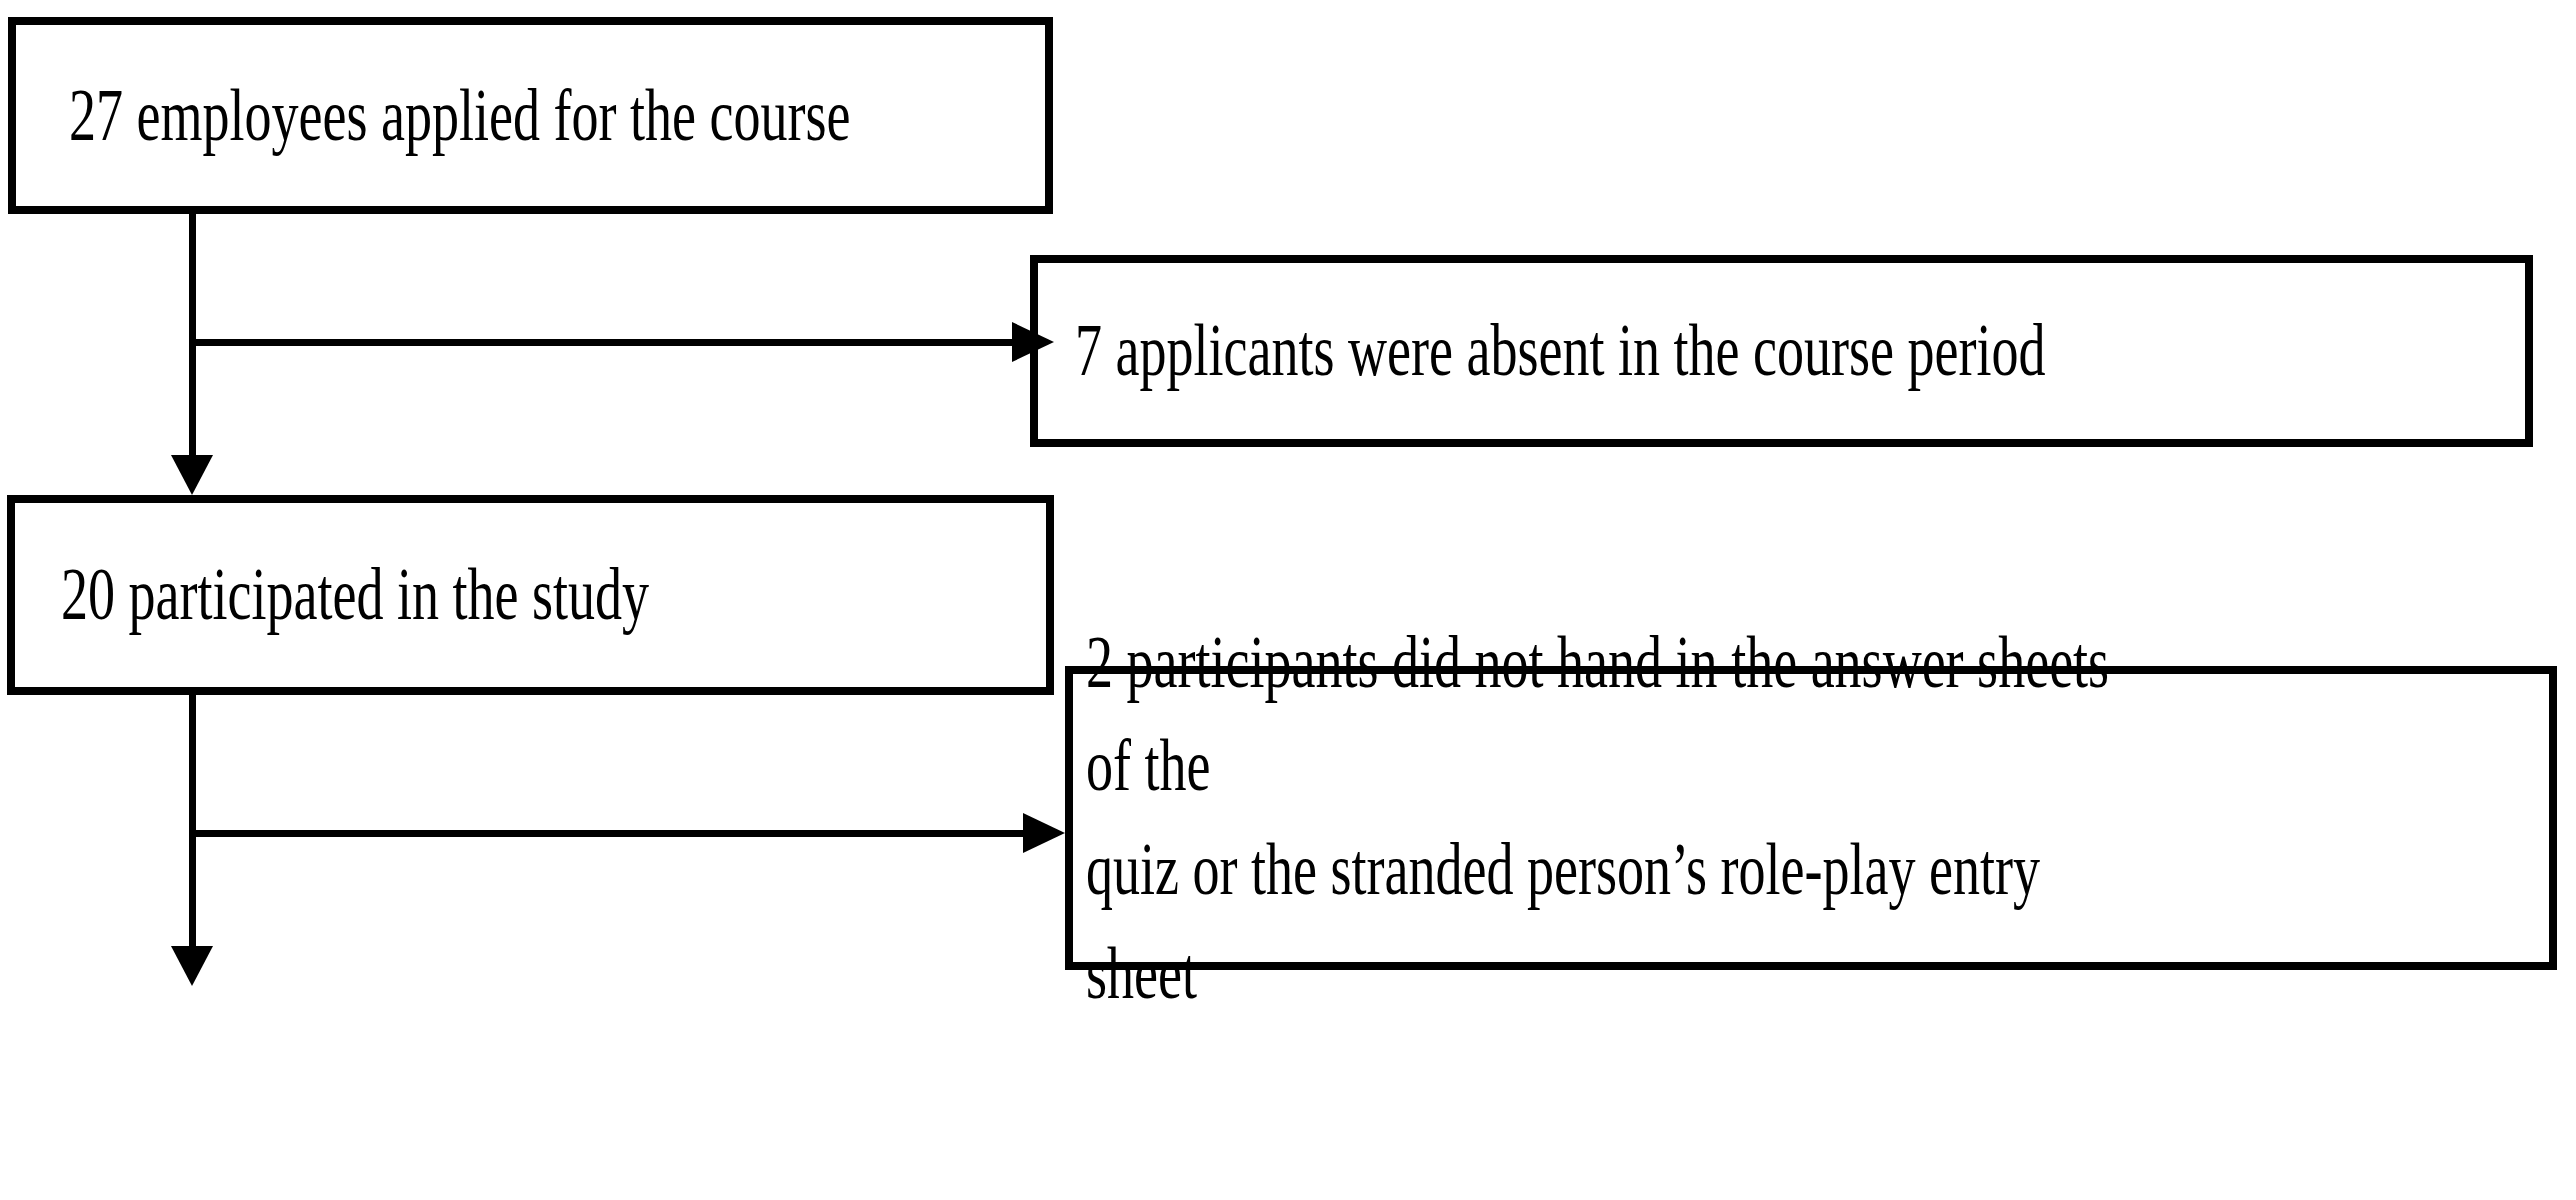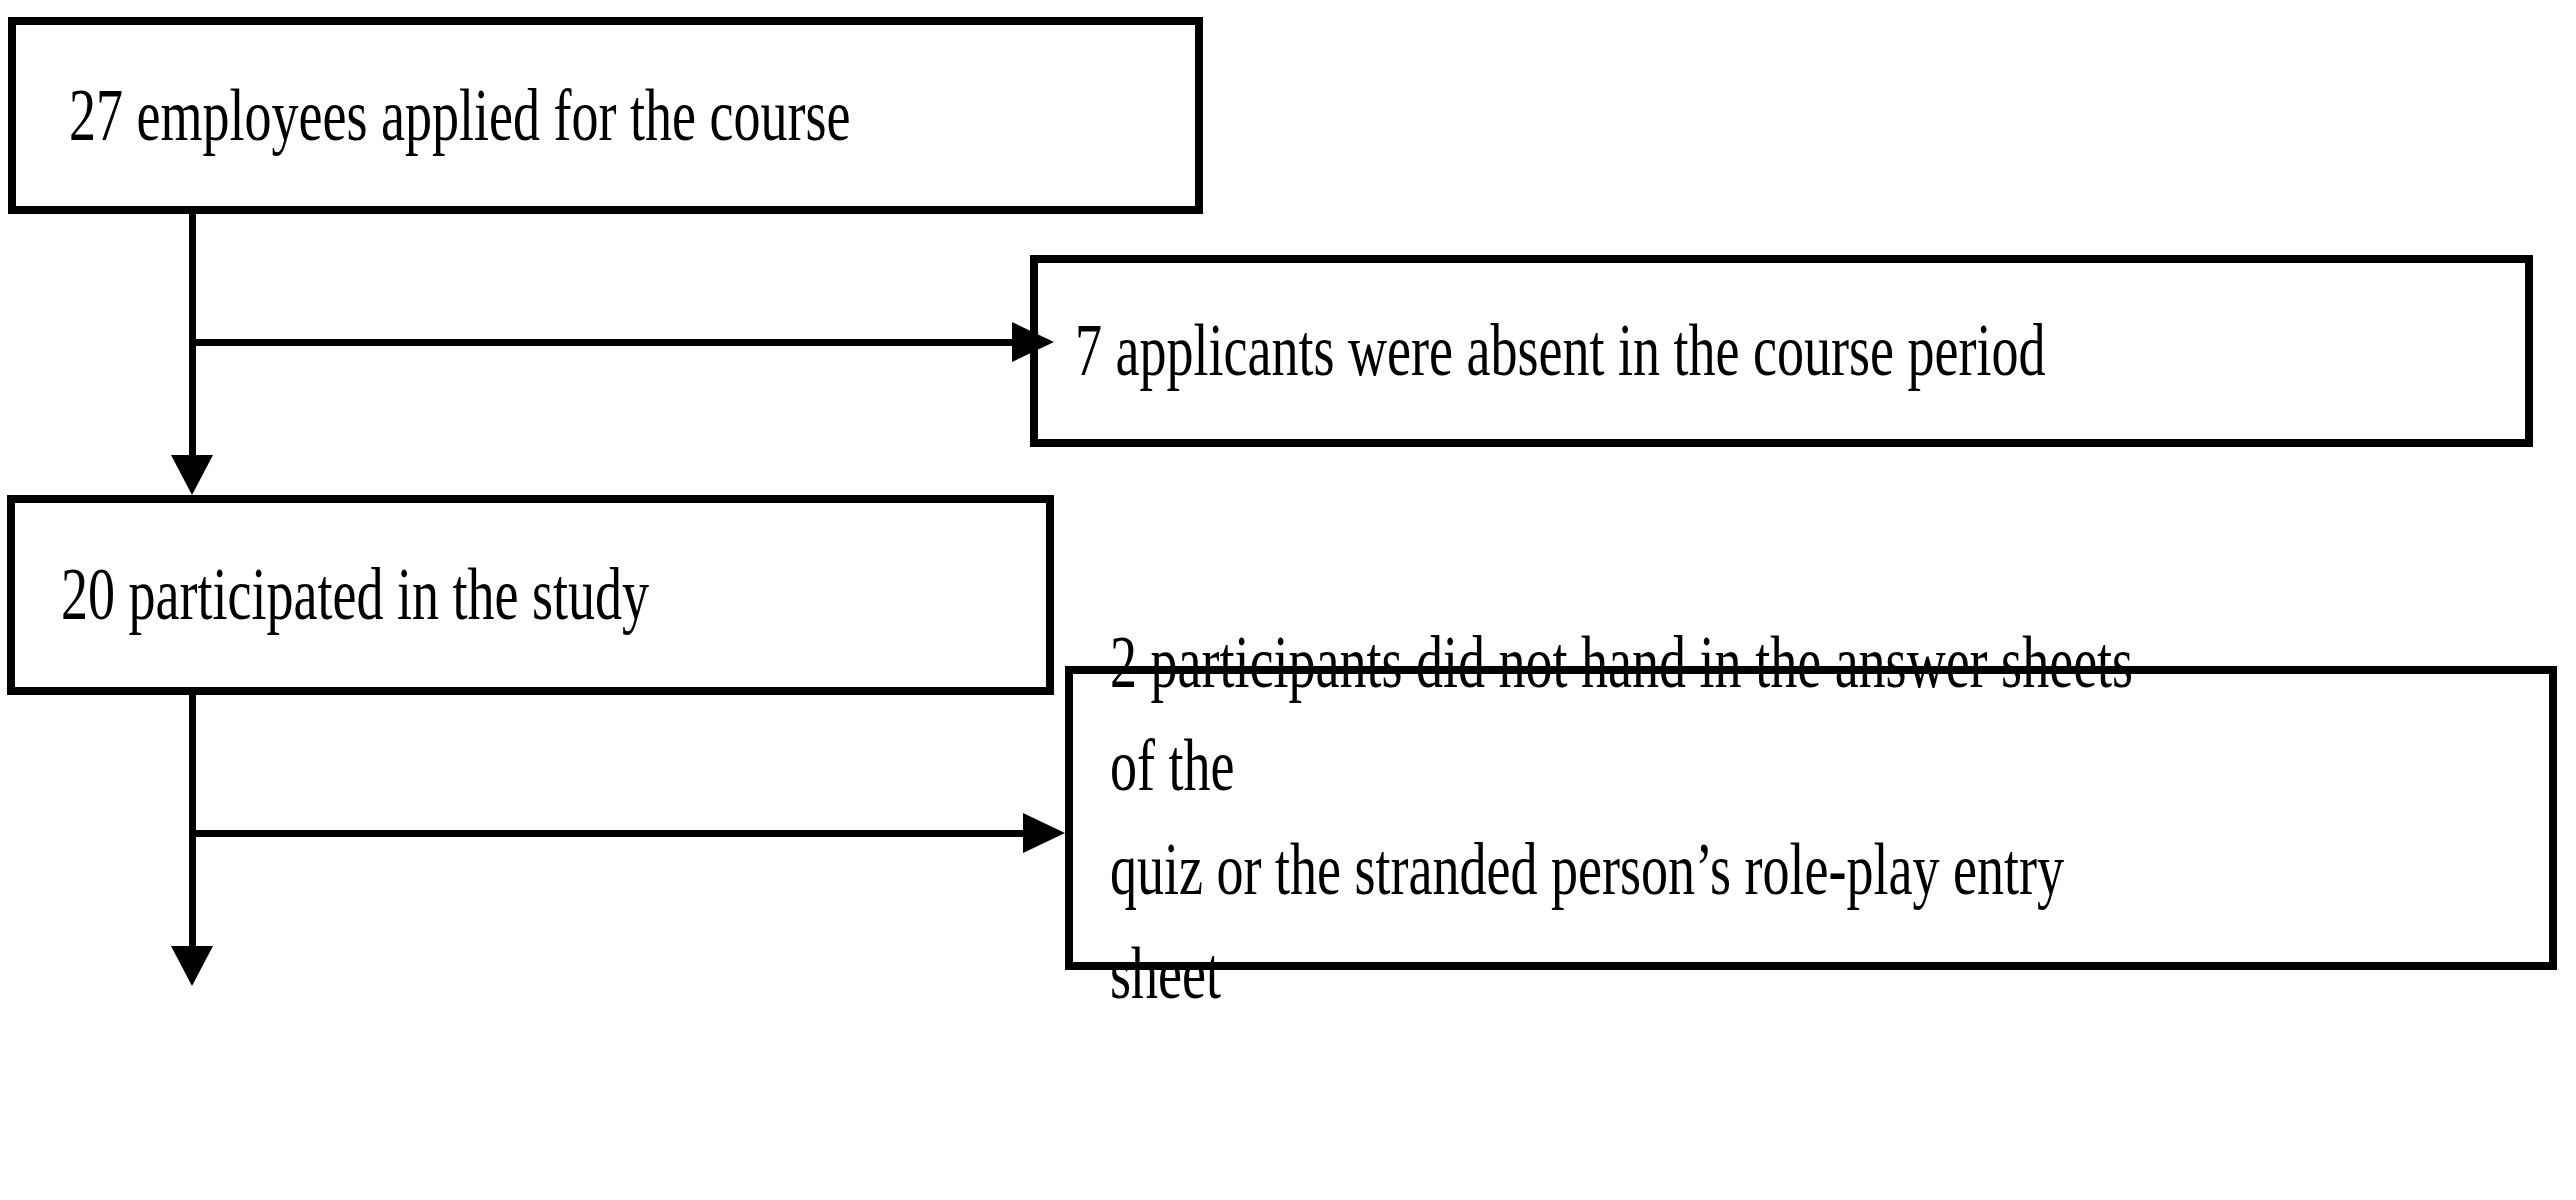"27 employees applied for the" div.box { width: 1195px -> 1045px }
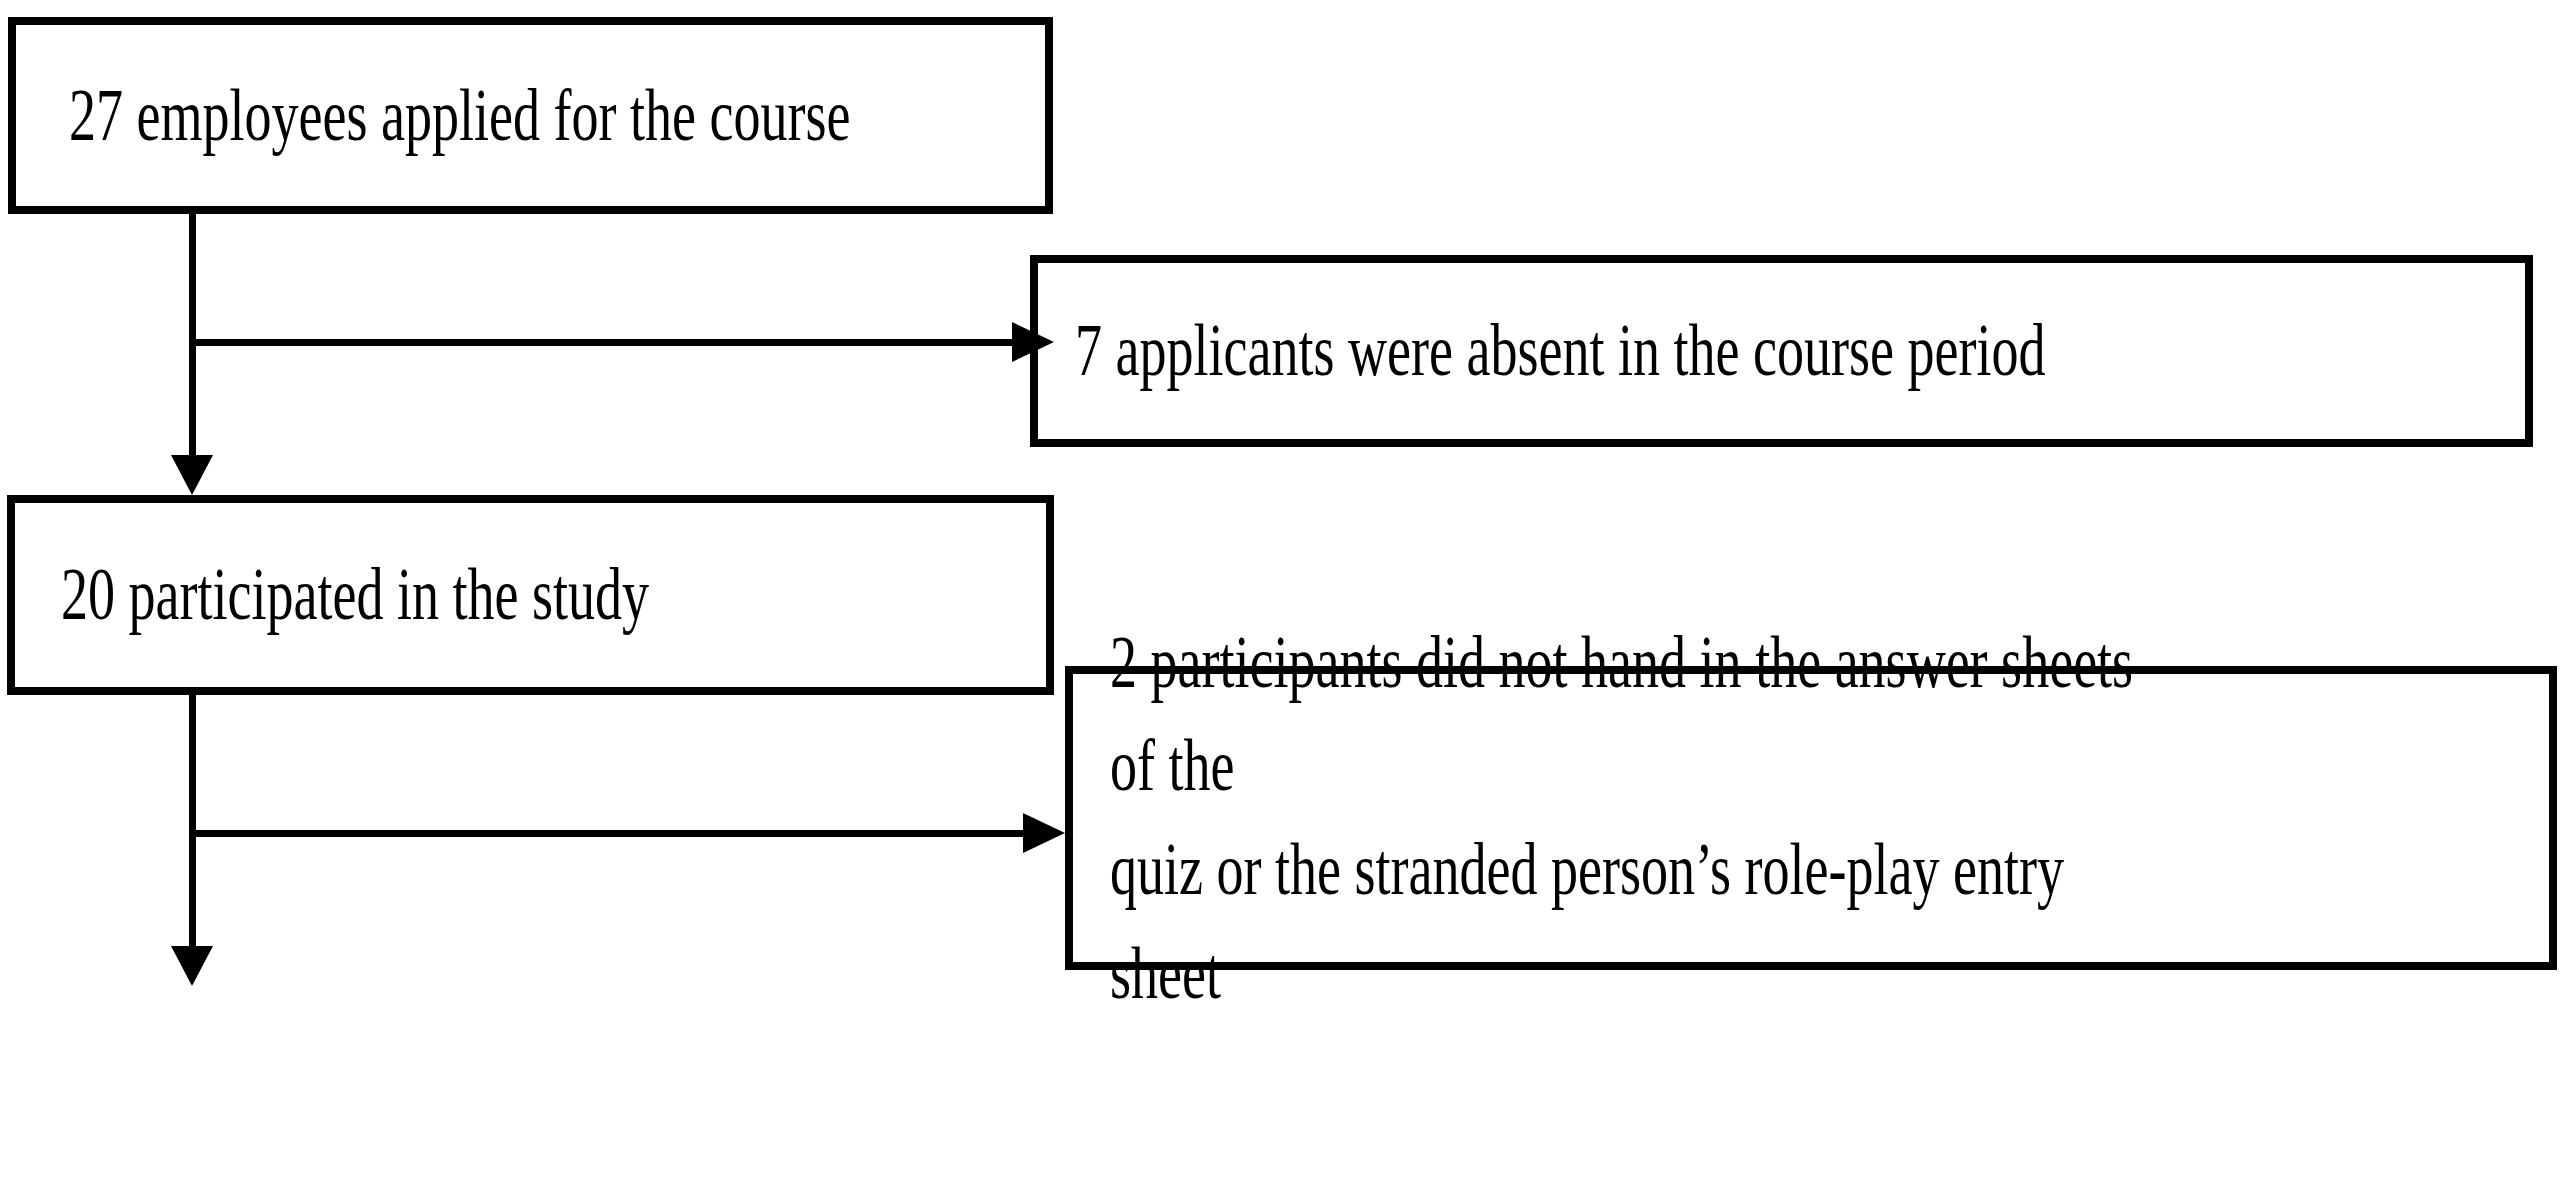"2 participants did not hand" div.box { padding-left: 37px -> 13px }
